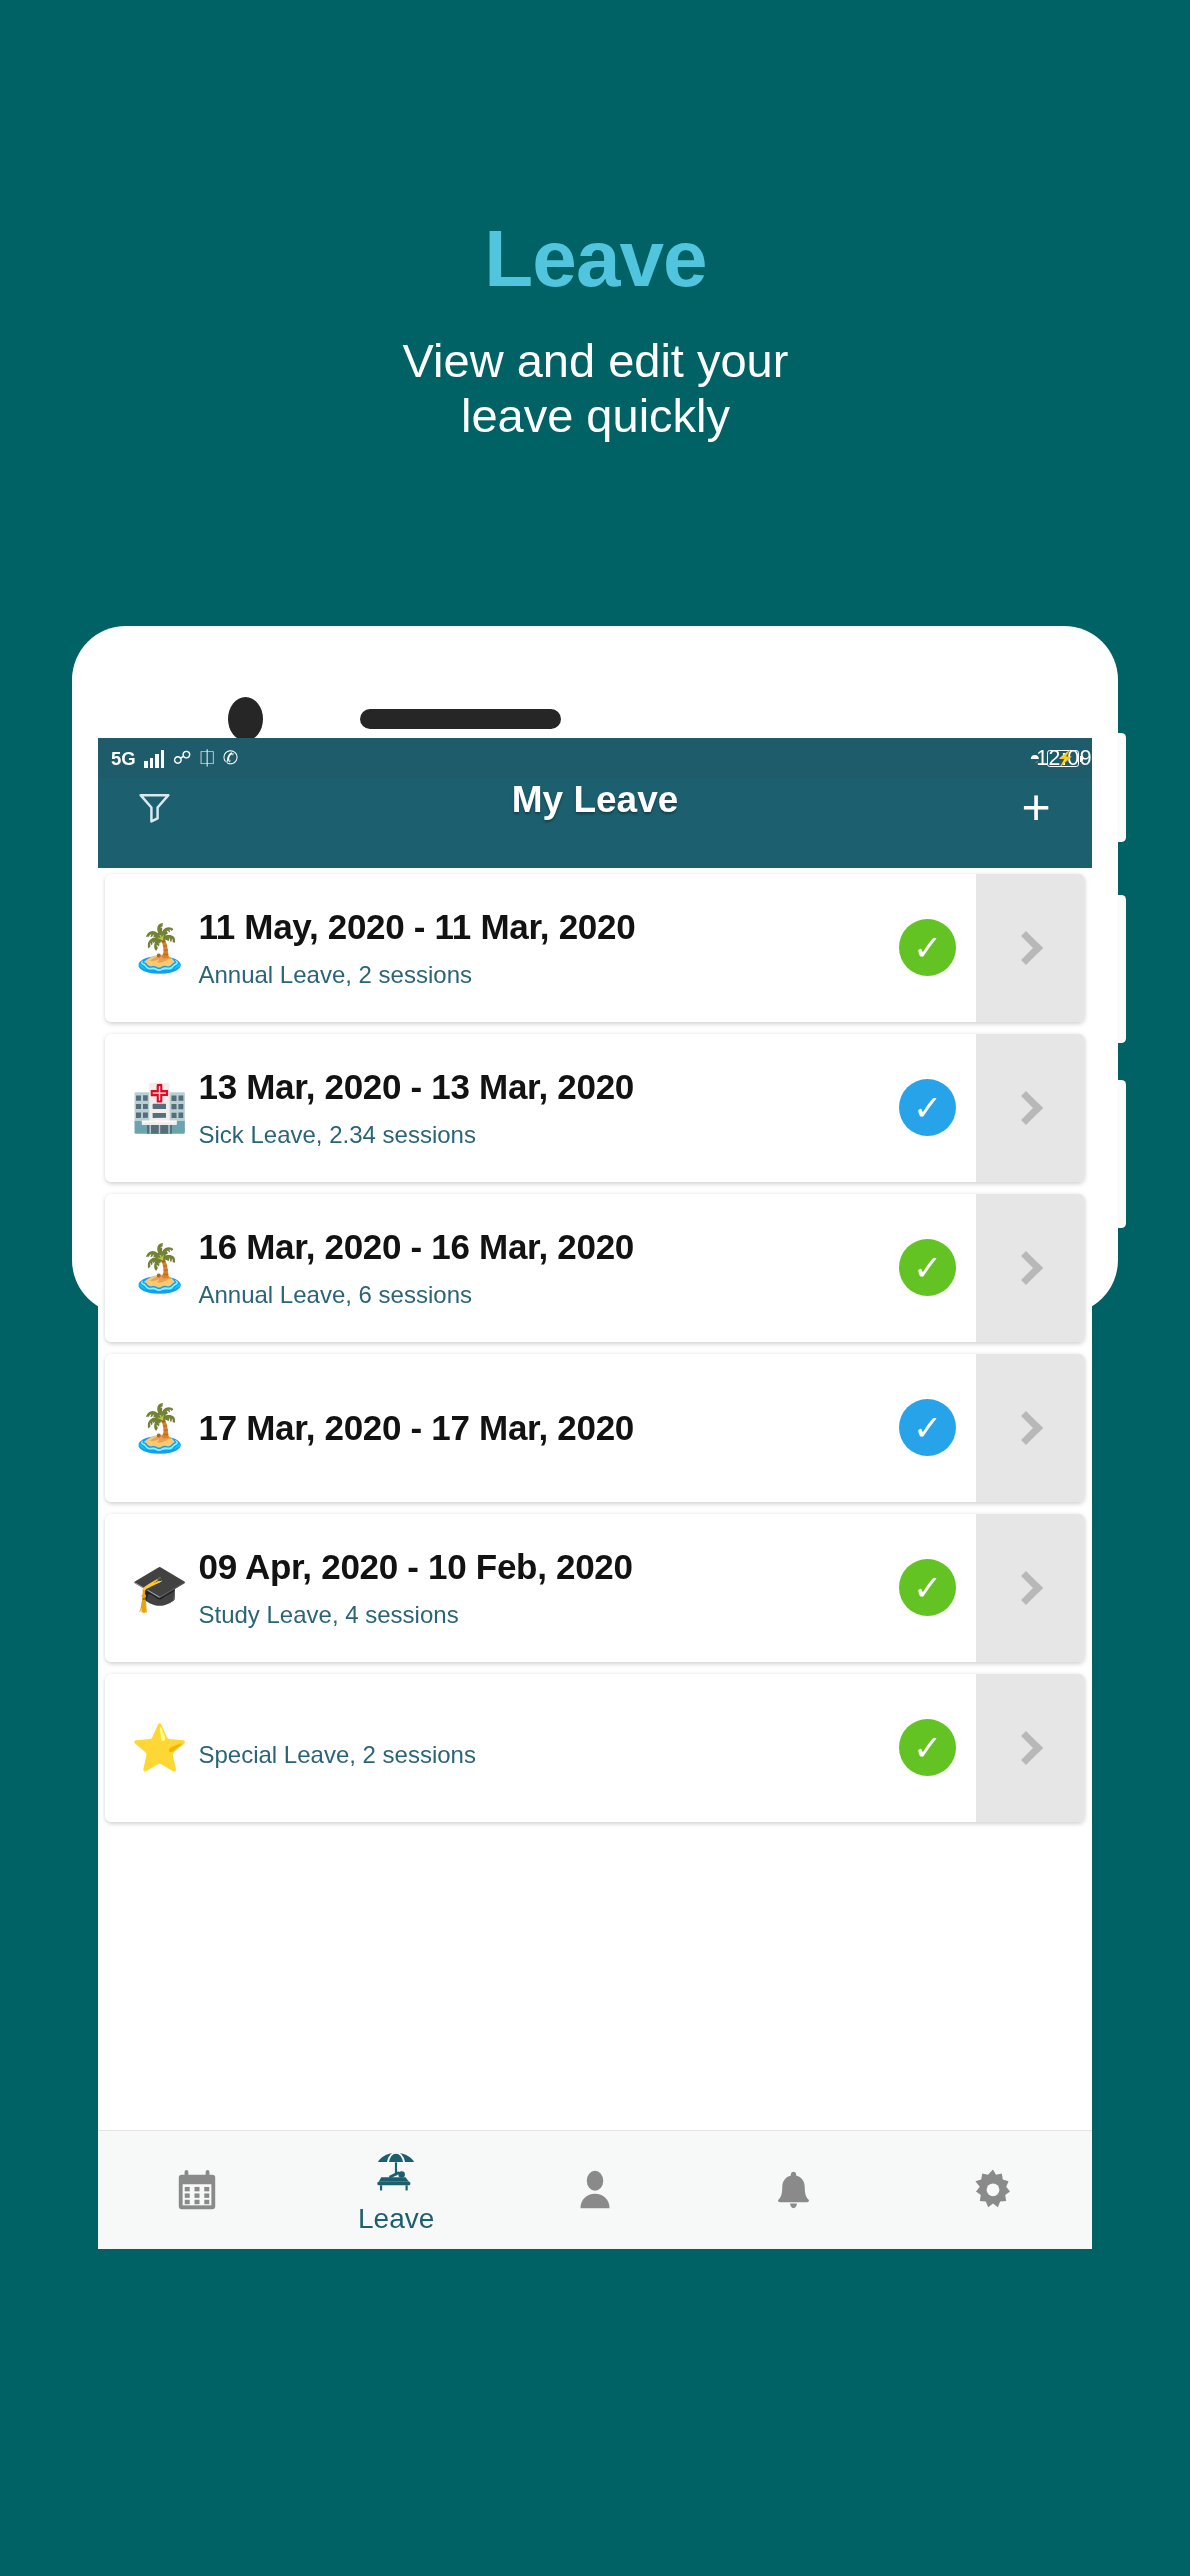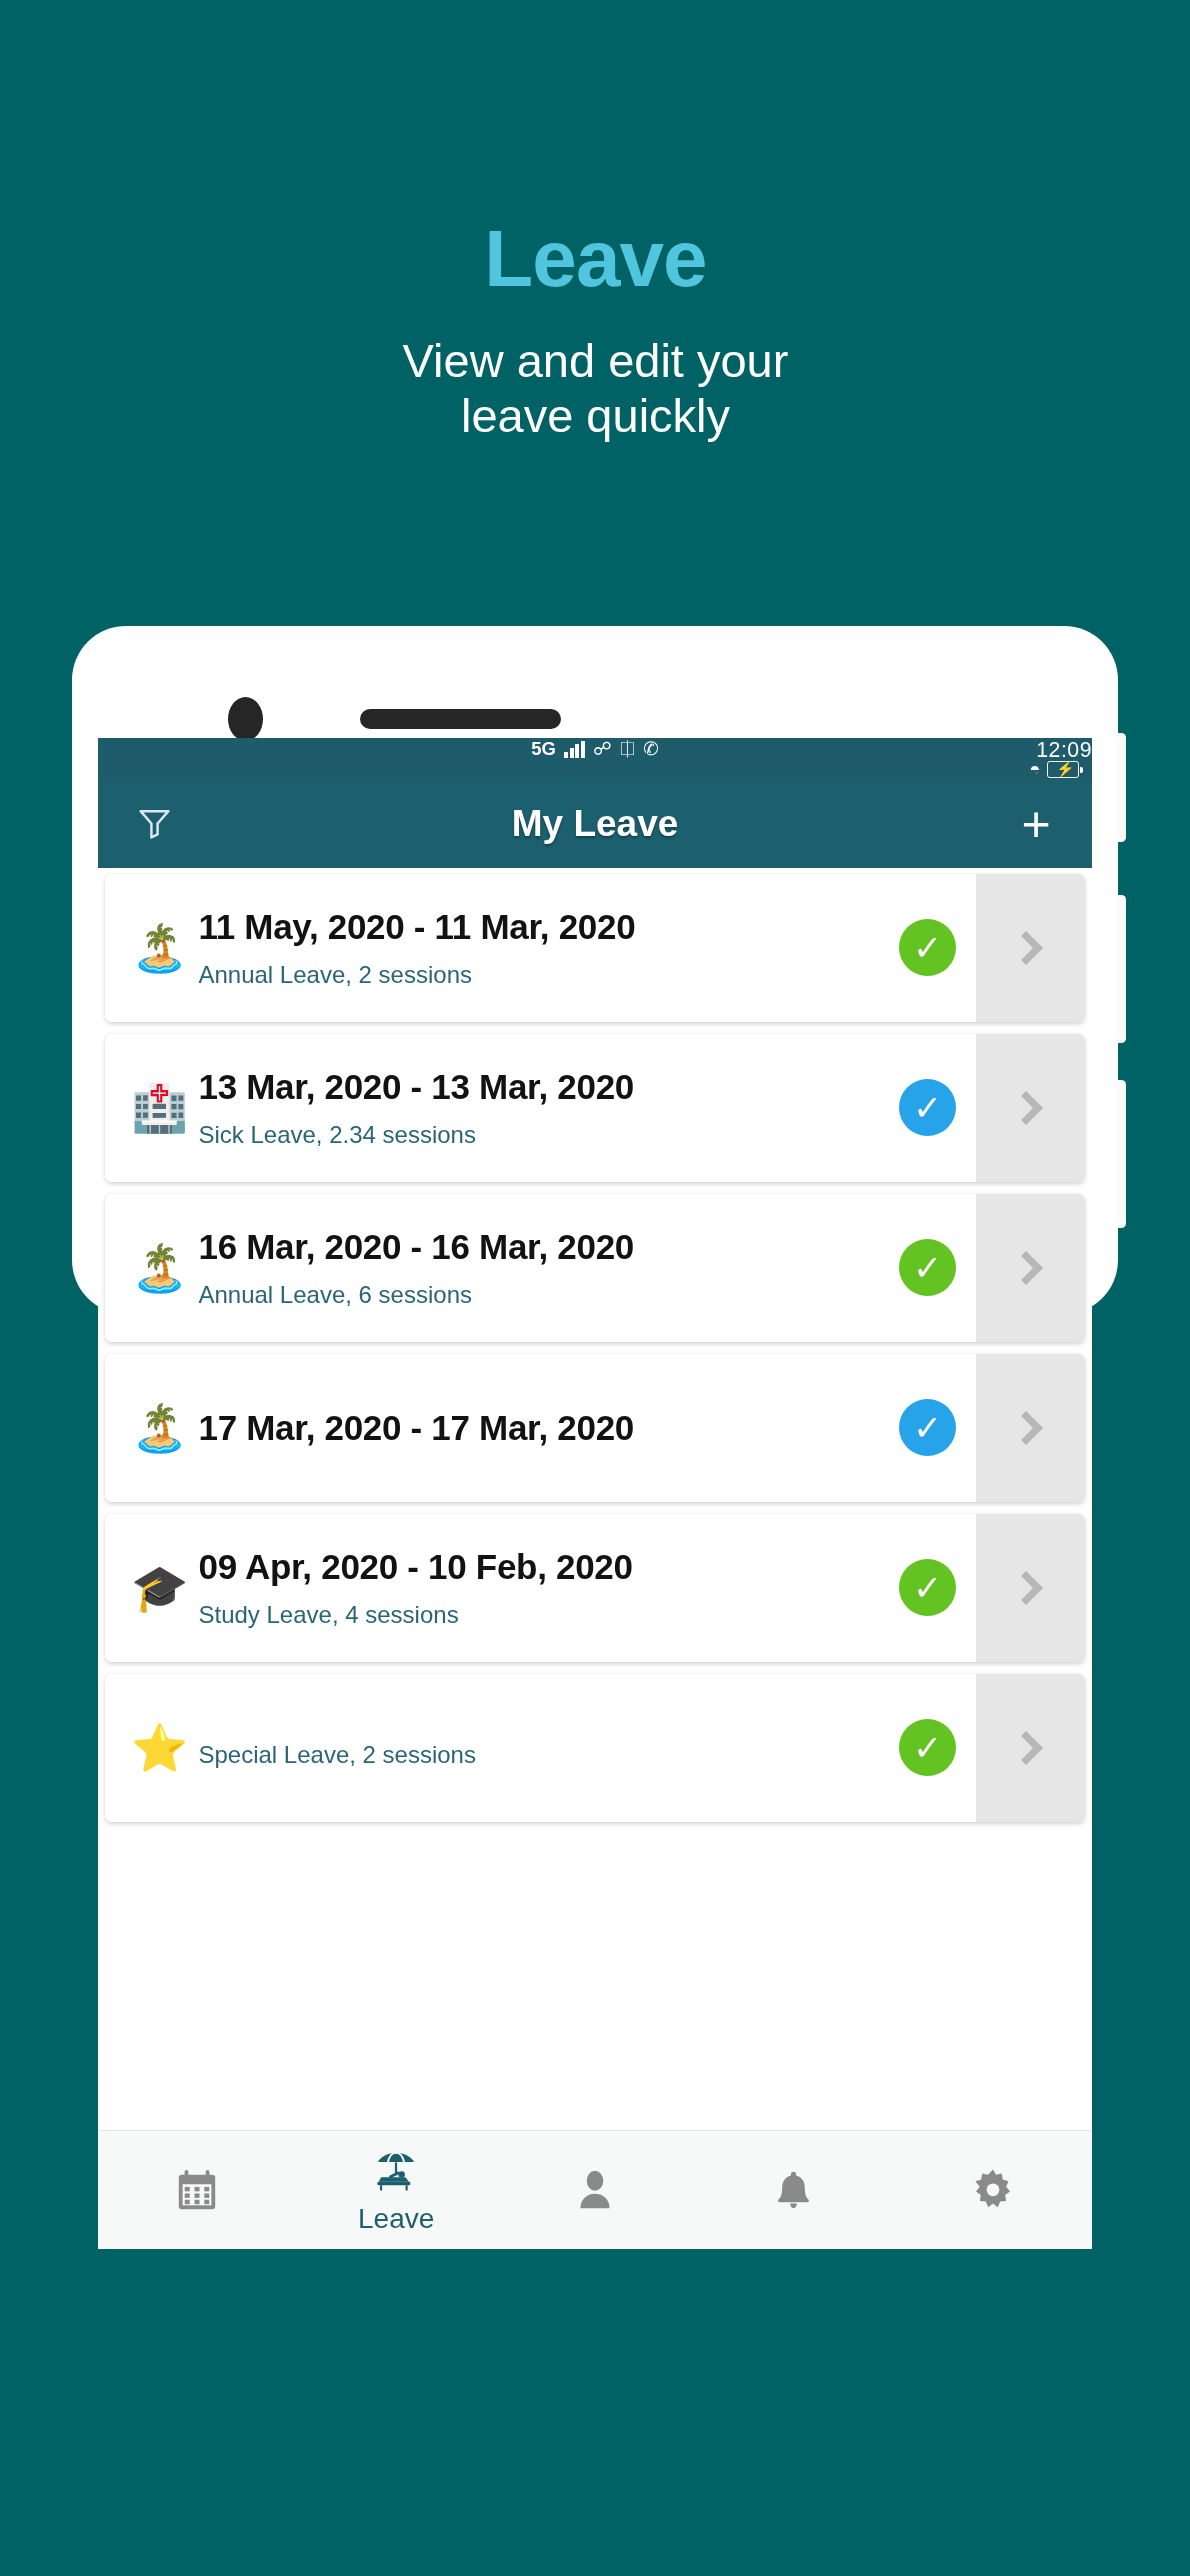"5G" .statusbar { flex-direction: column -> none }
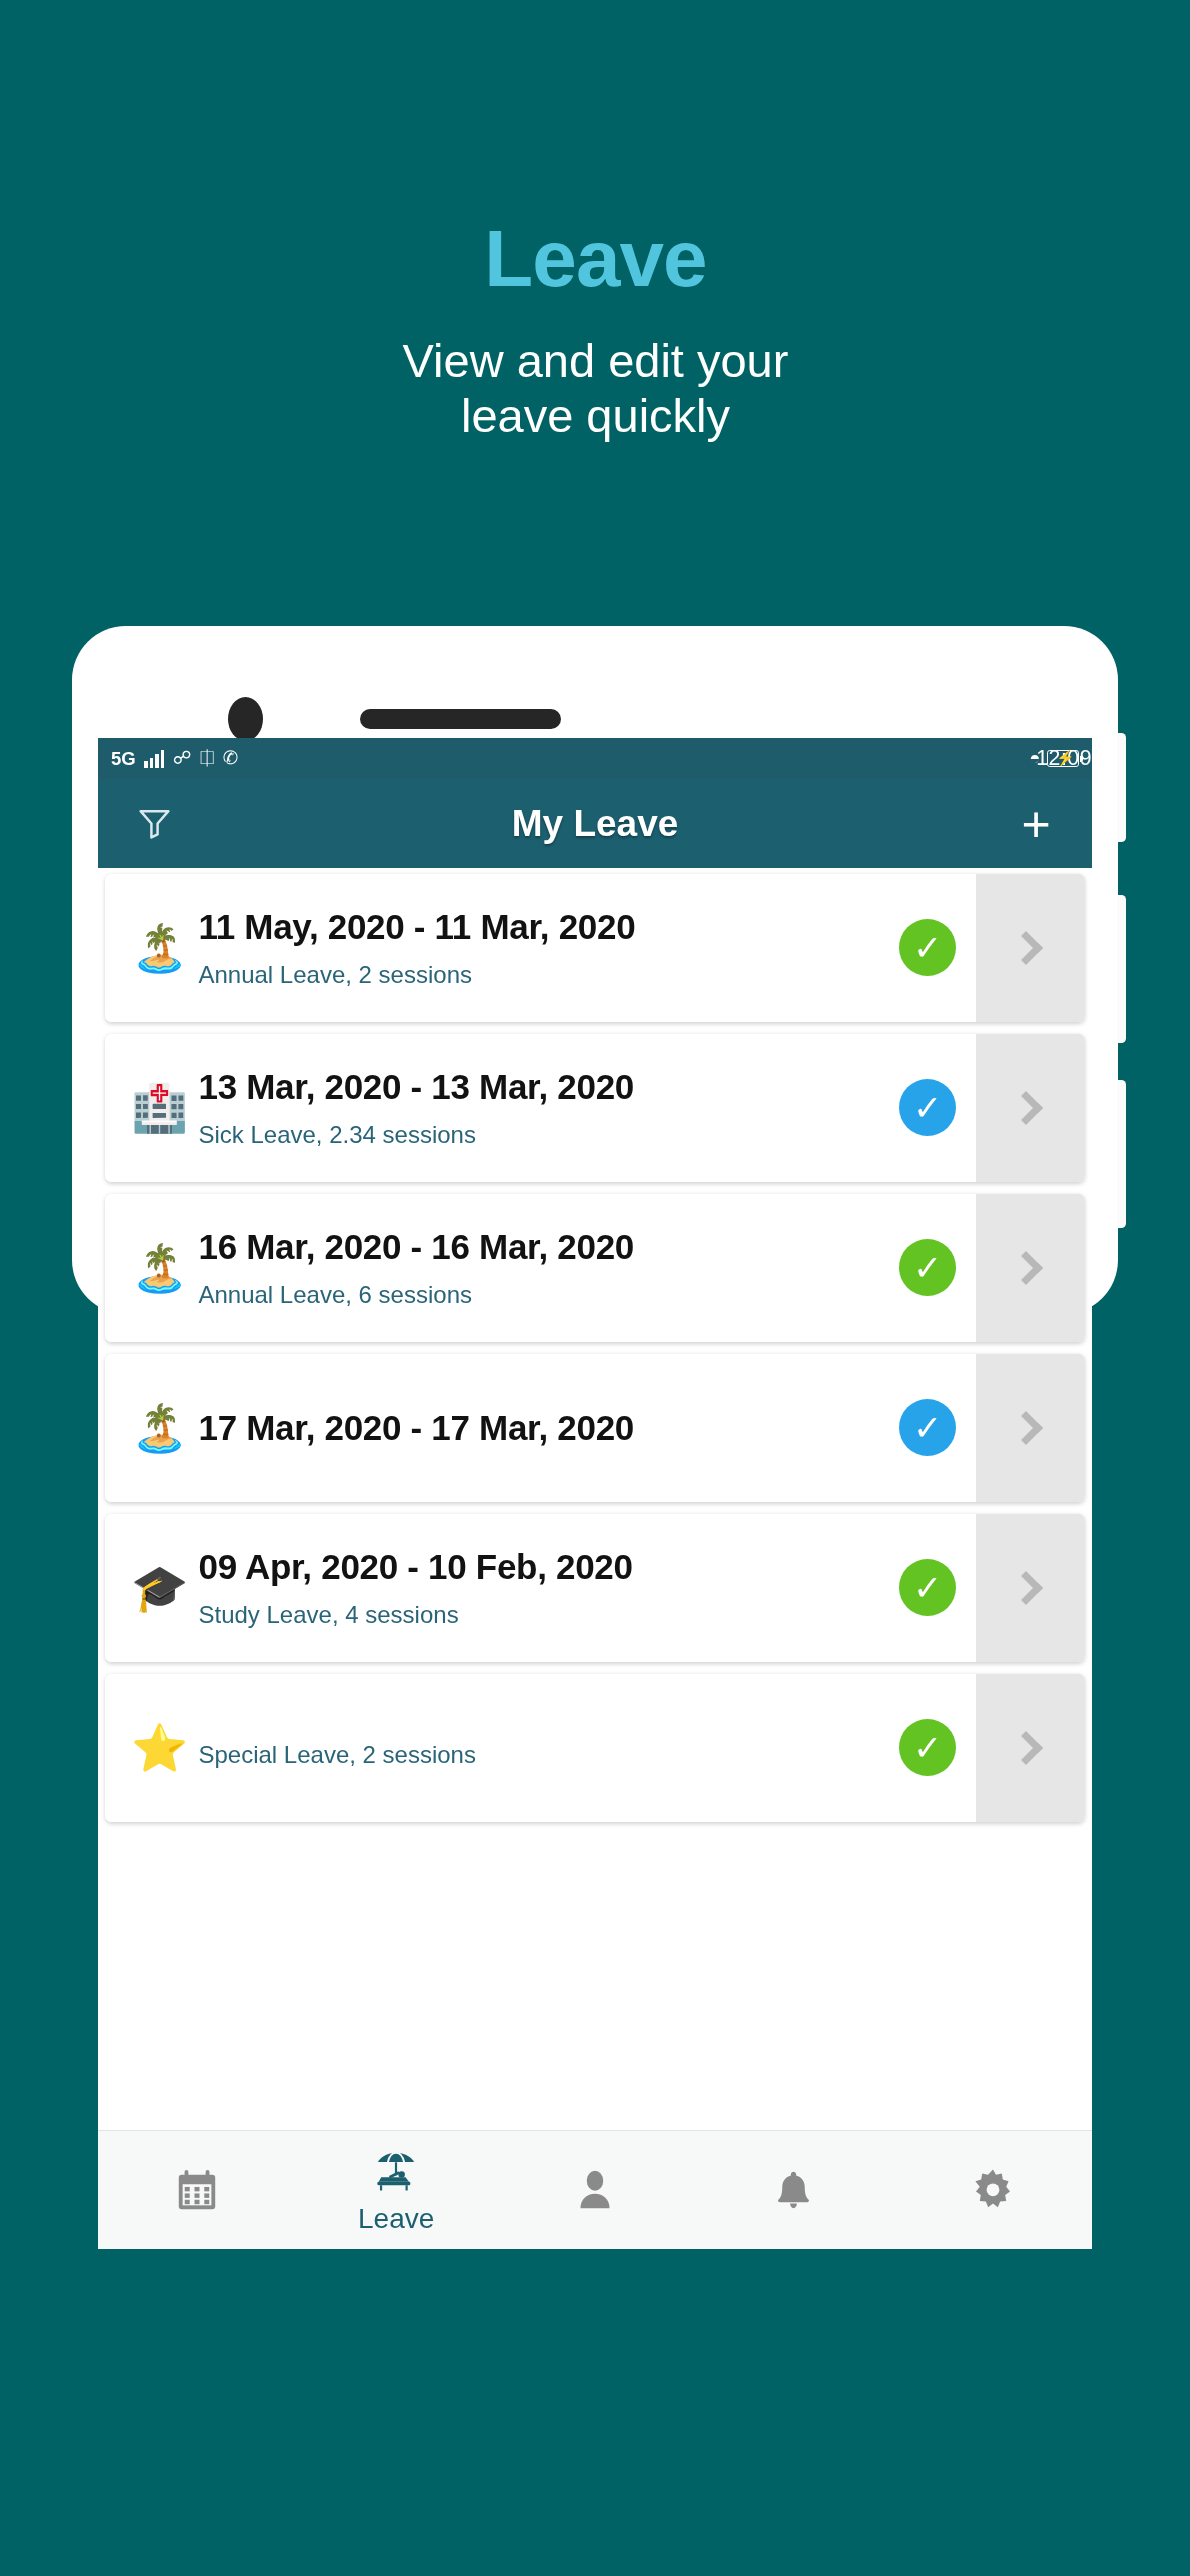"My Leave" .appbar { align-items: center -> none }
